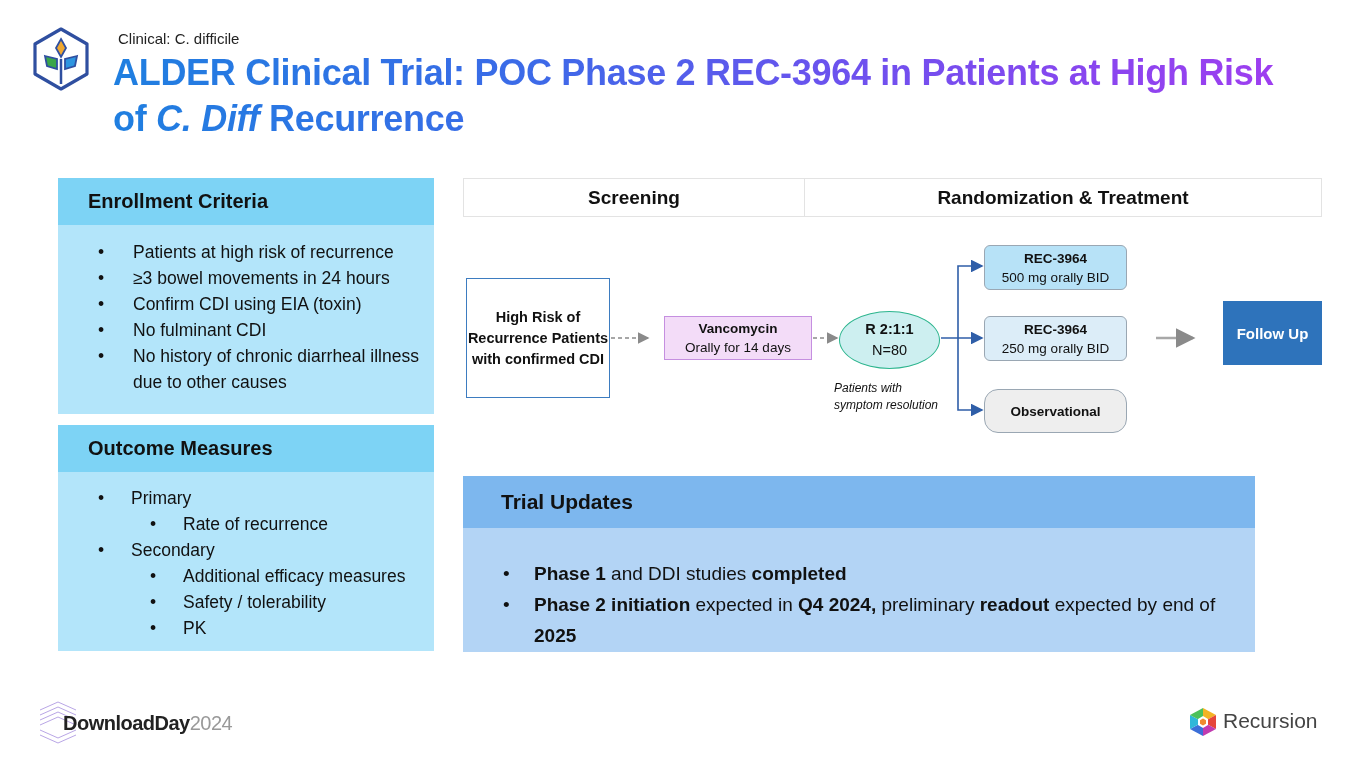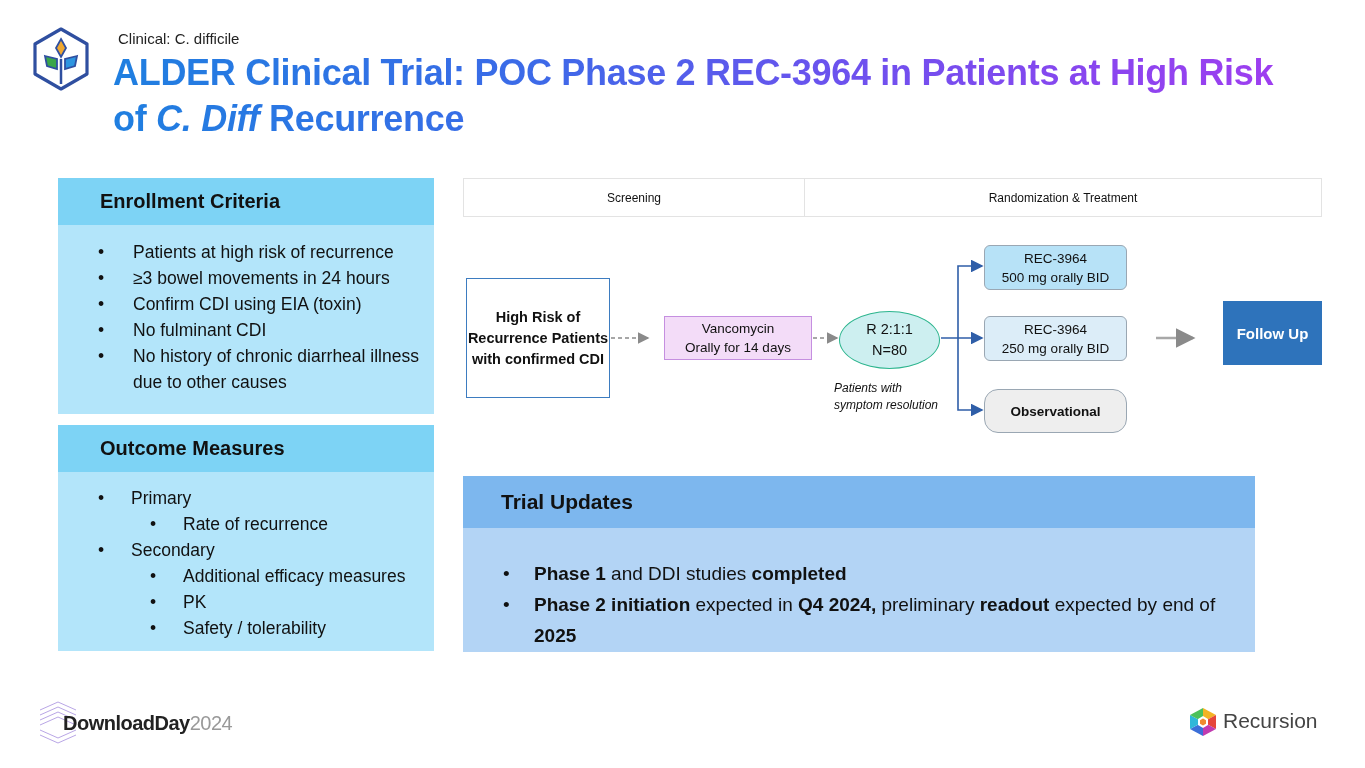"Enrollment Criteria" .panel .ph { padding-left: 42px -> 30px }
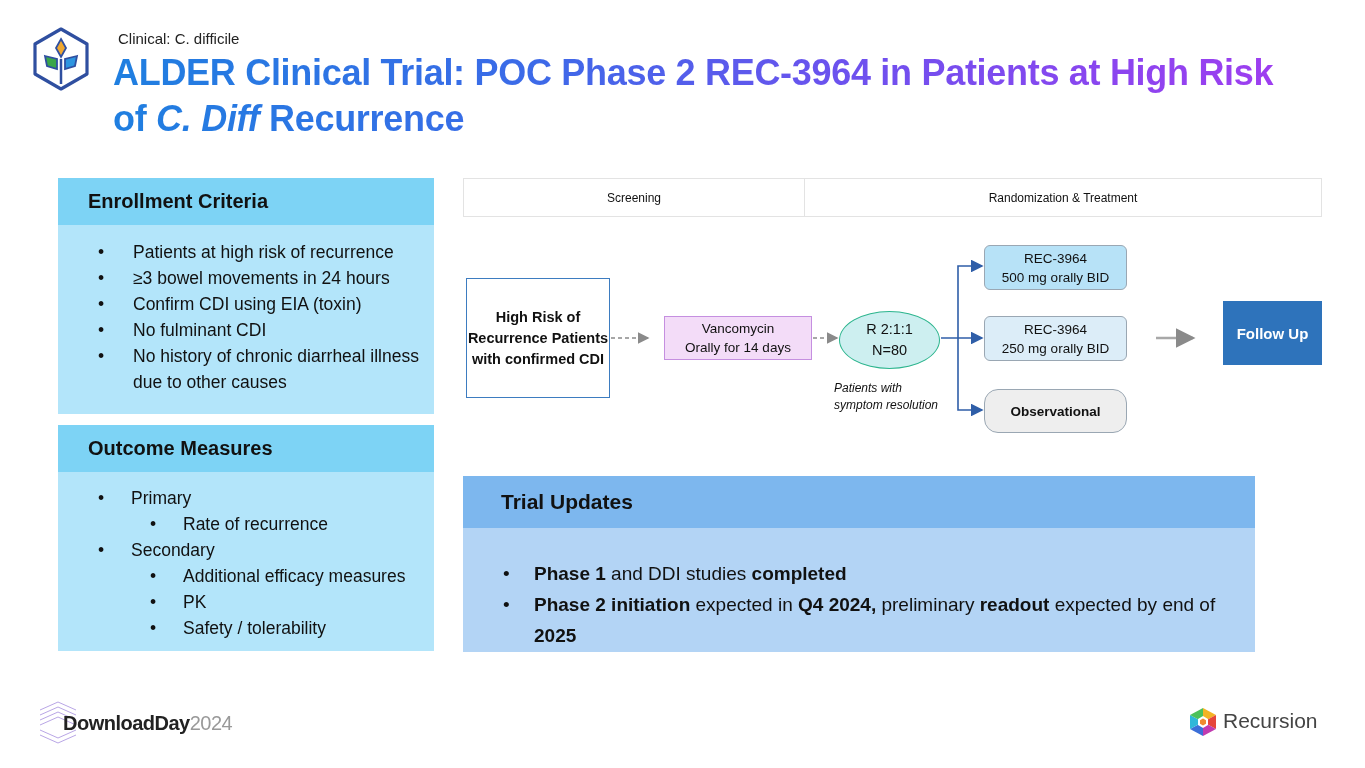"Screening" .phase-bar div { font-size: 12px -> 19px; font-weight: normal -> bold }
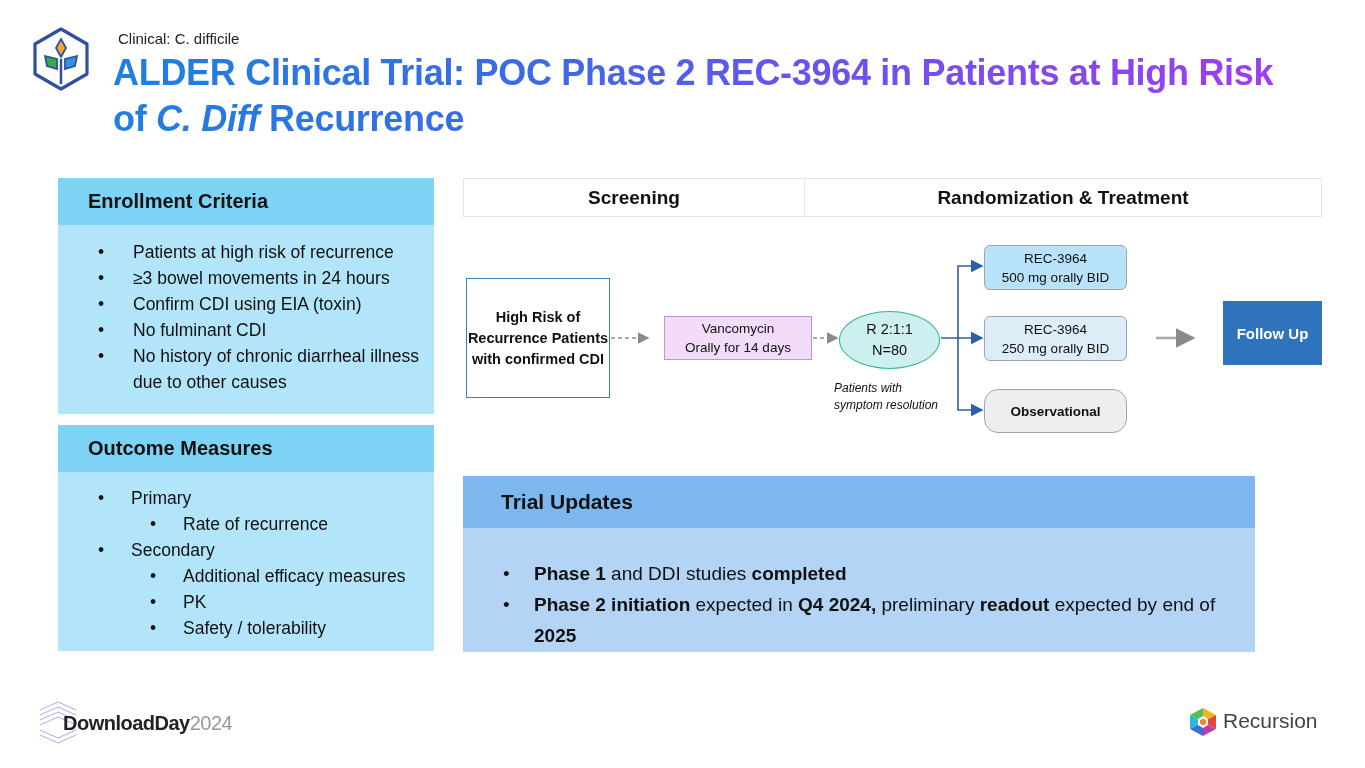"REC-3964" .box b { font-weight: normal -> bold }
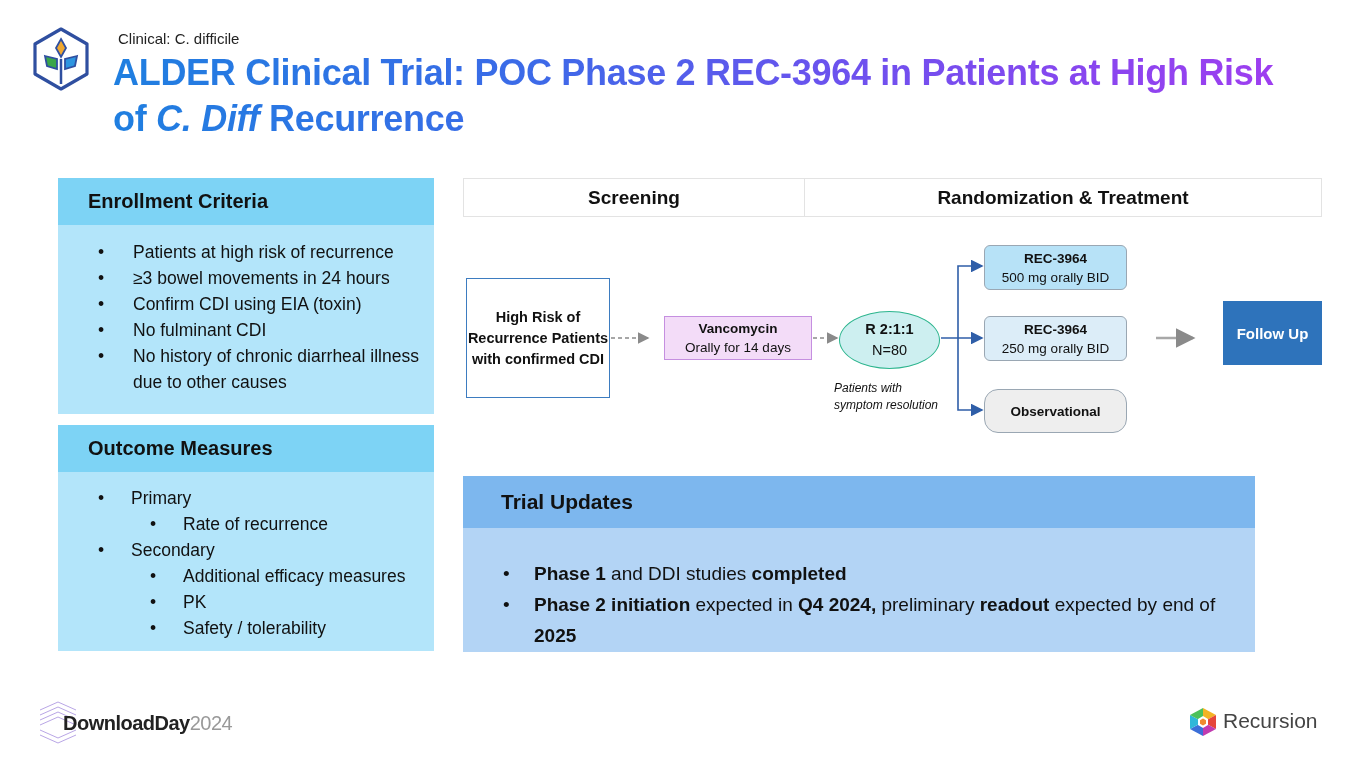"PK" li.sub { order: before "Safety / tolerability" -> after "Safety / tolerability" }
